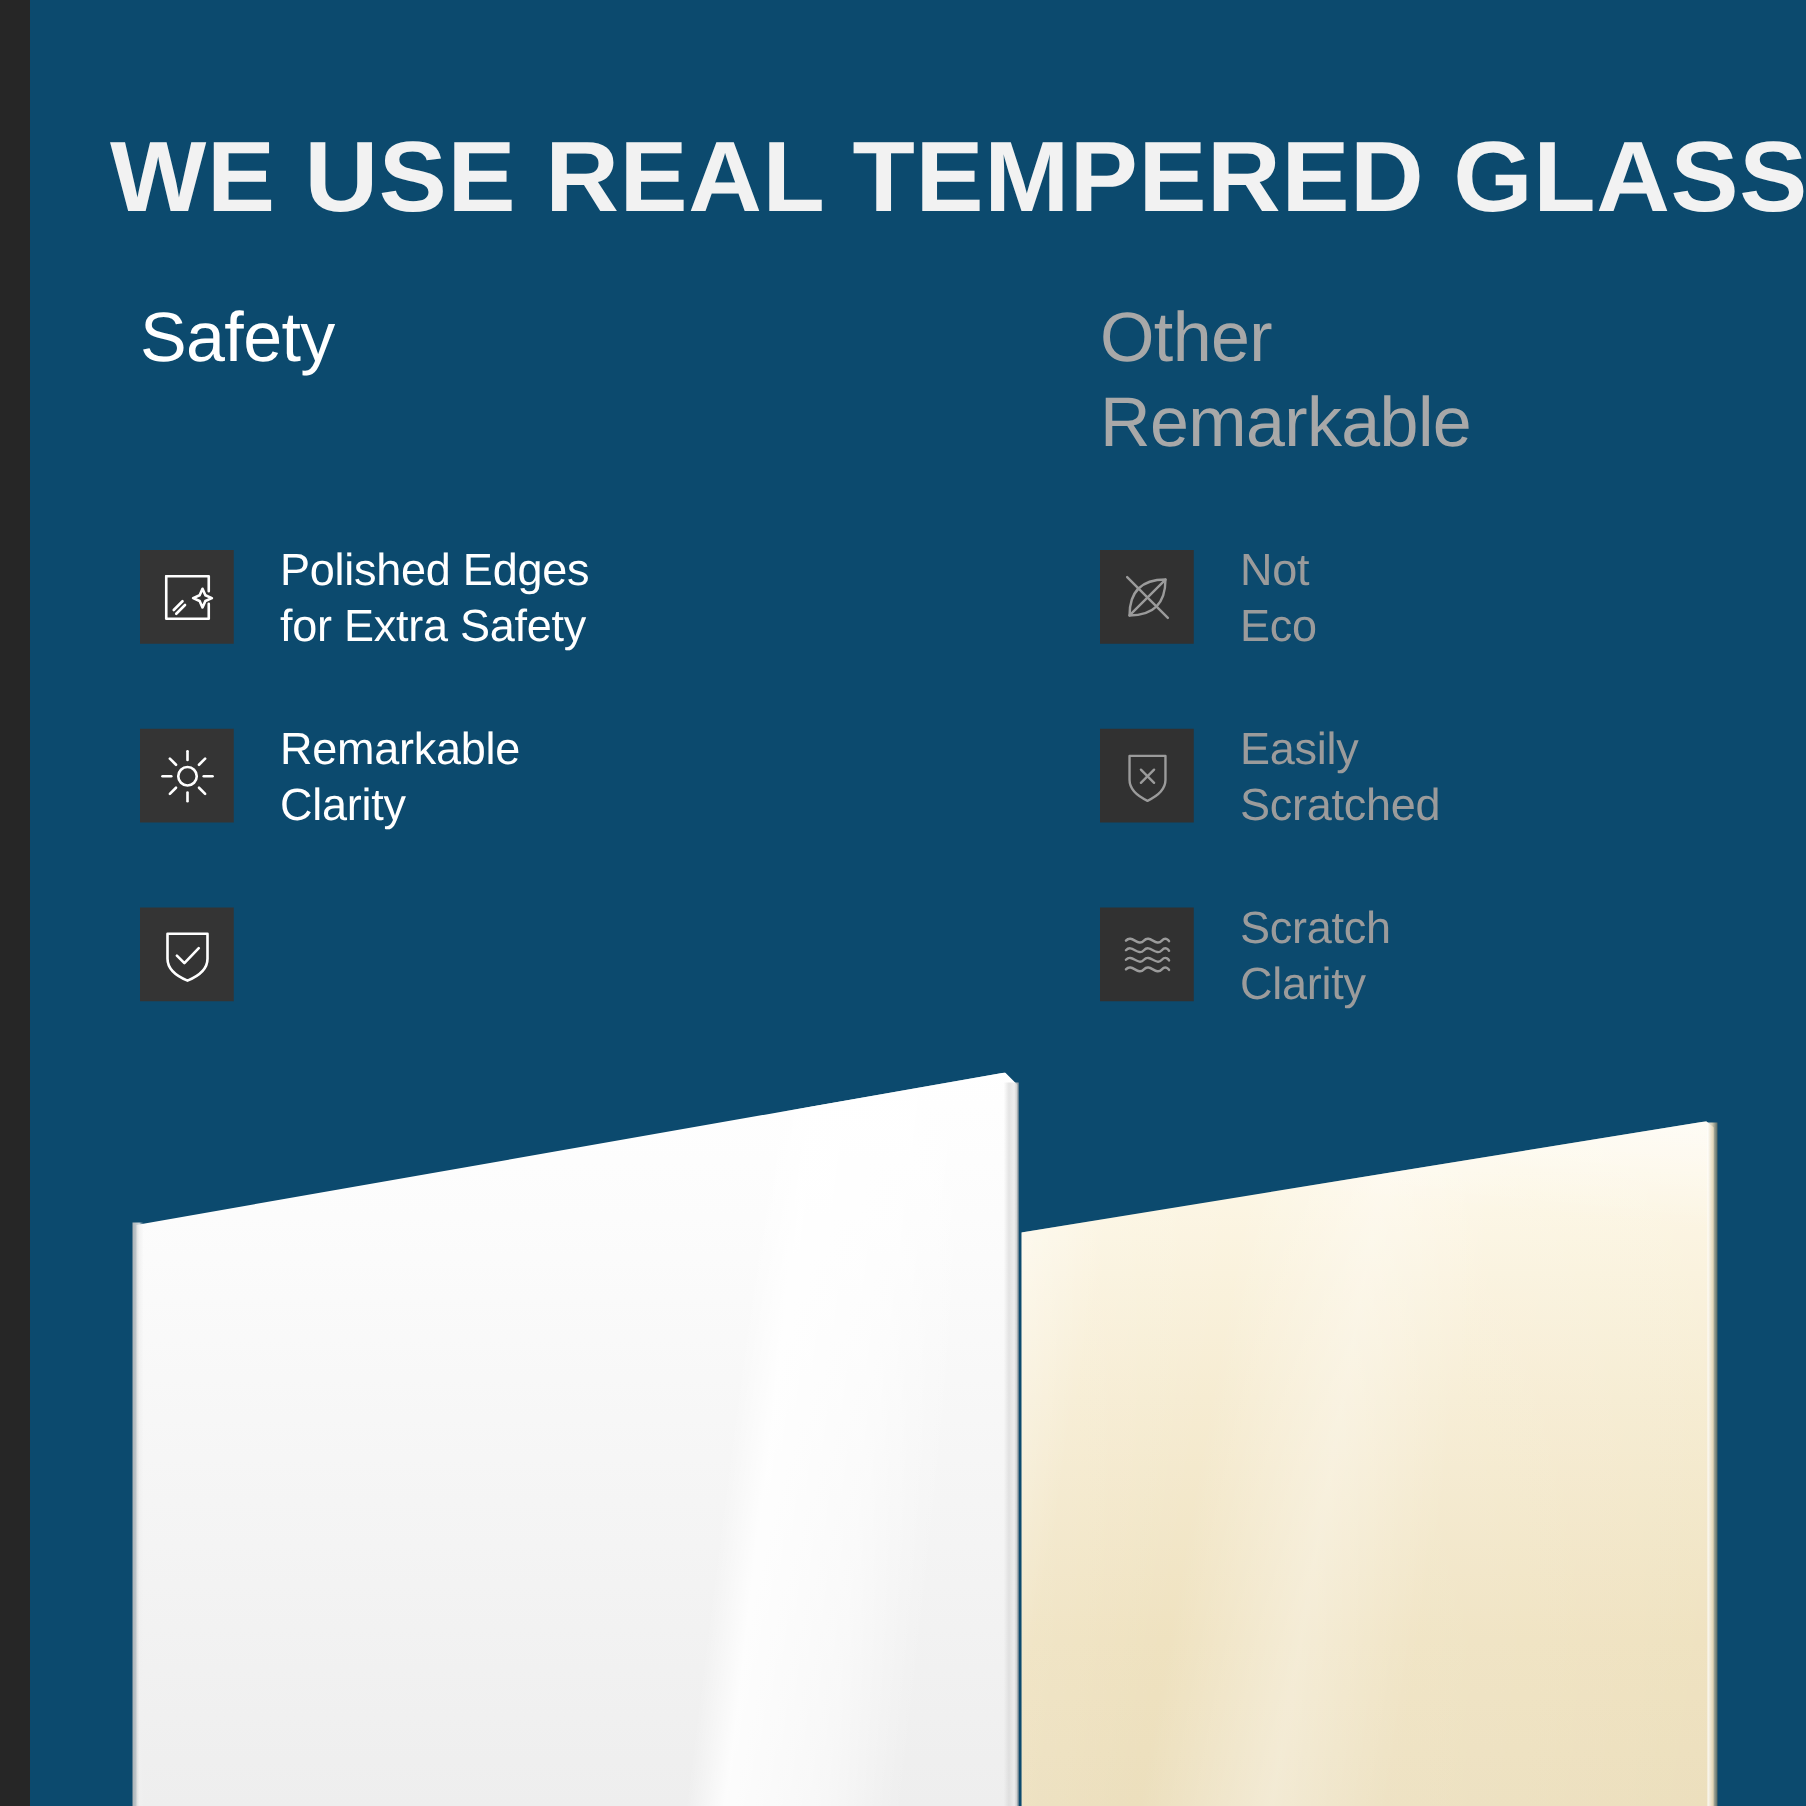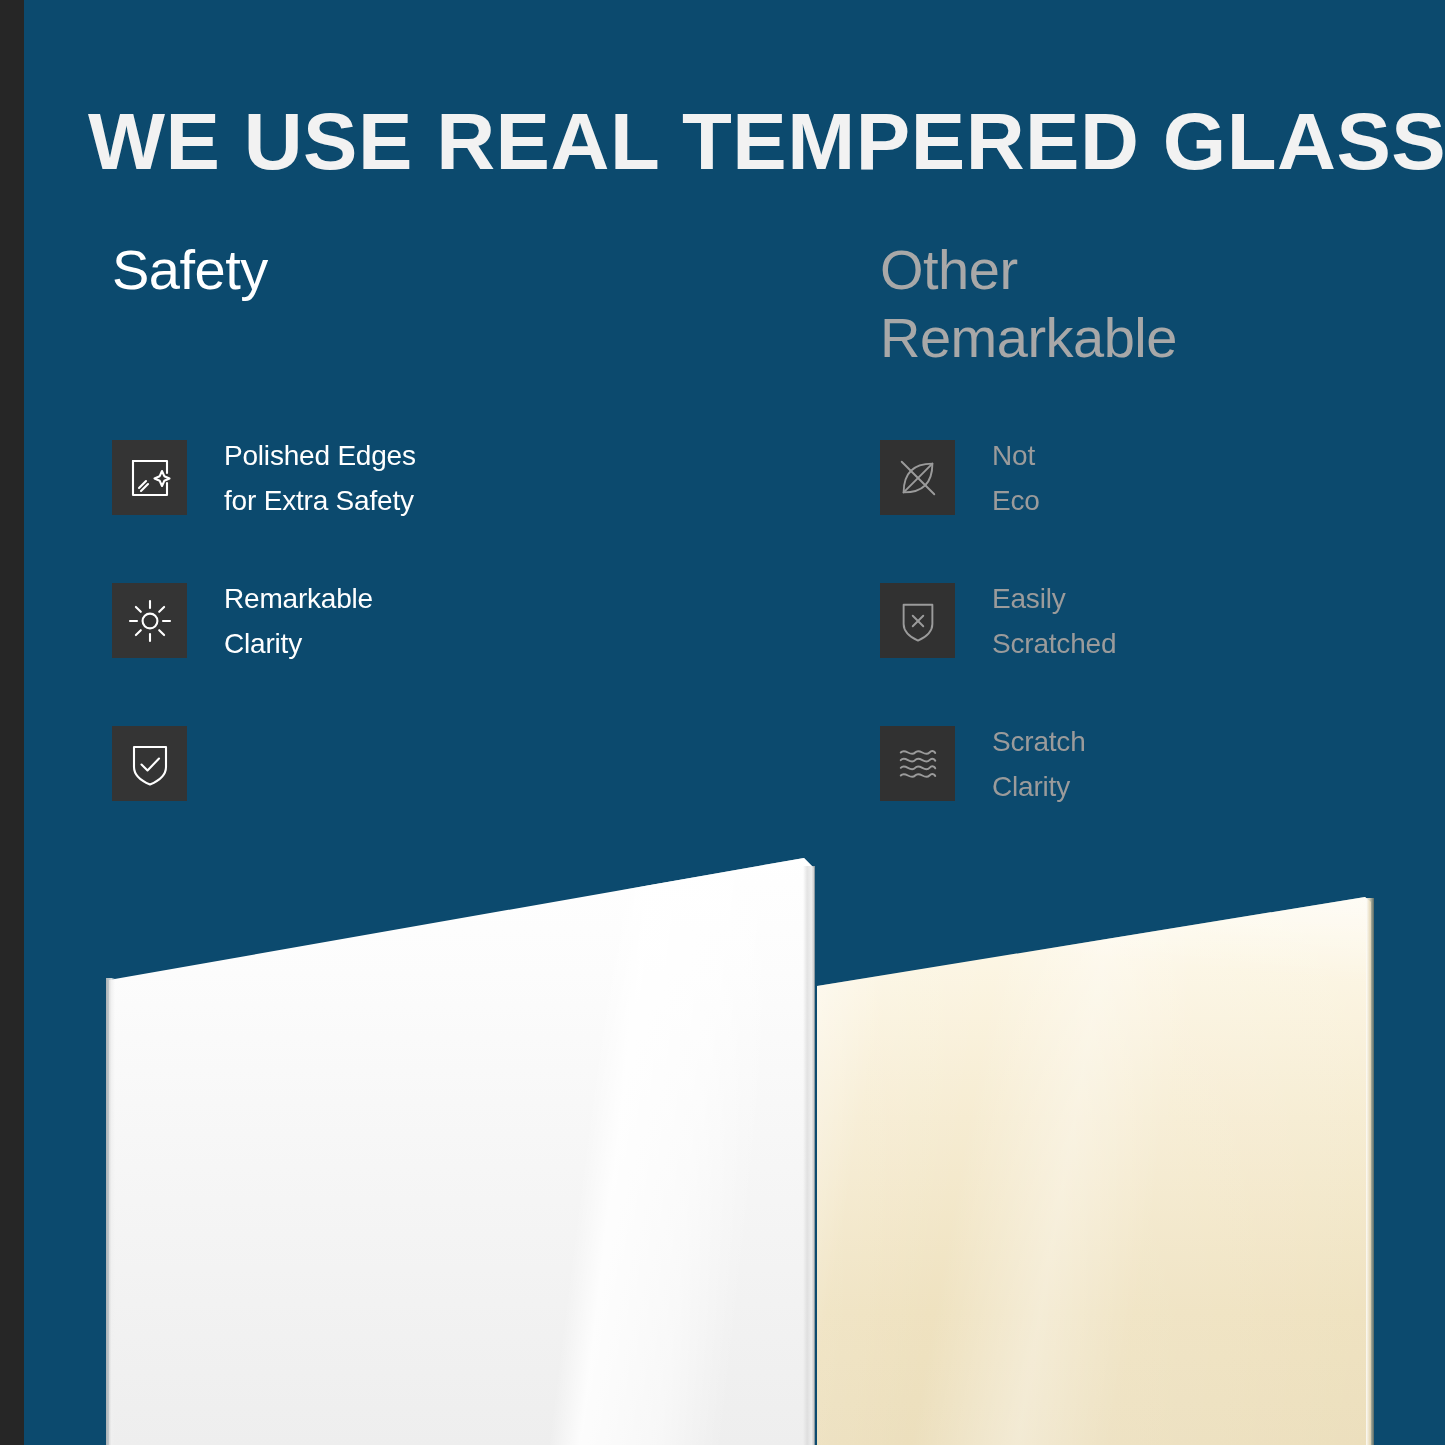"Polished Edges for Extra Safety" .feature-label { font-size: 28px -> 36px }
